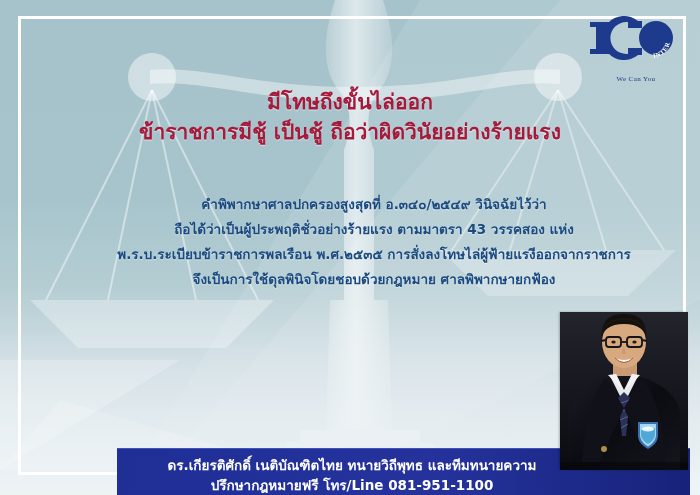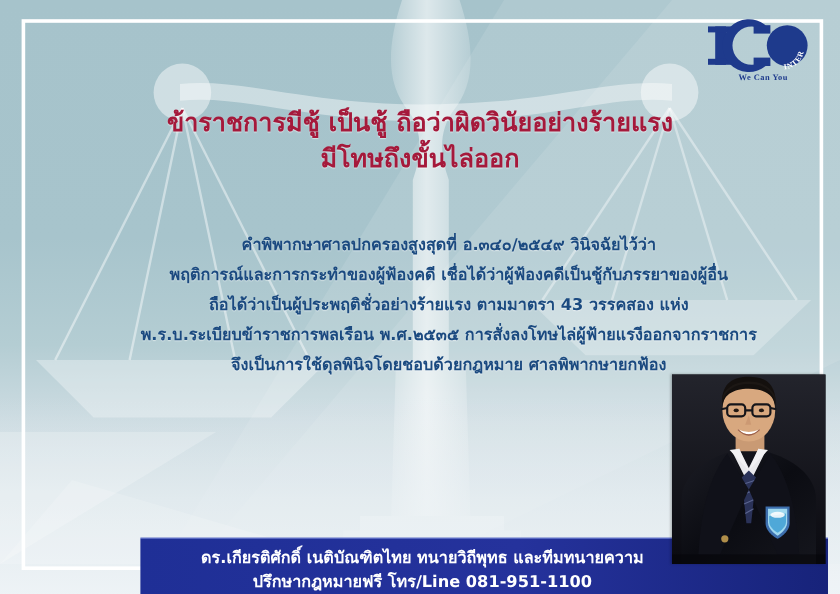"We Can You" .logo-tag { font-weight: bold -> normal; margin-top: 1px -> 15px }
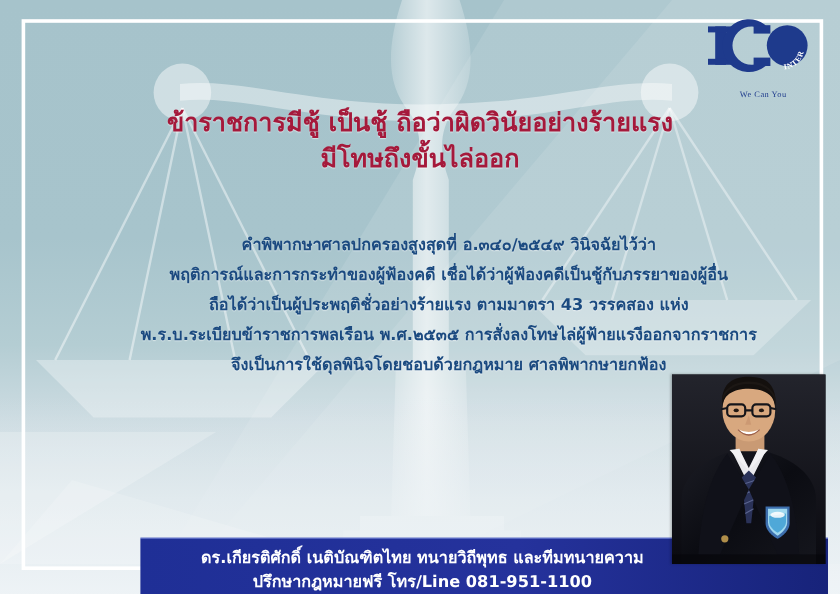"ข้าราชการมีชู้ เป็นชู้" div { order: before "มีโทษถึงขั้นไล่ออก" -> after "มีโทษถึงขั้นไล่ออก" }
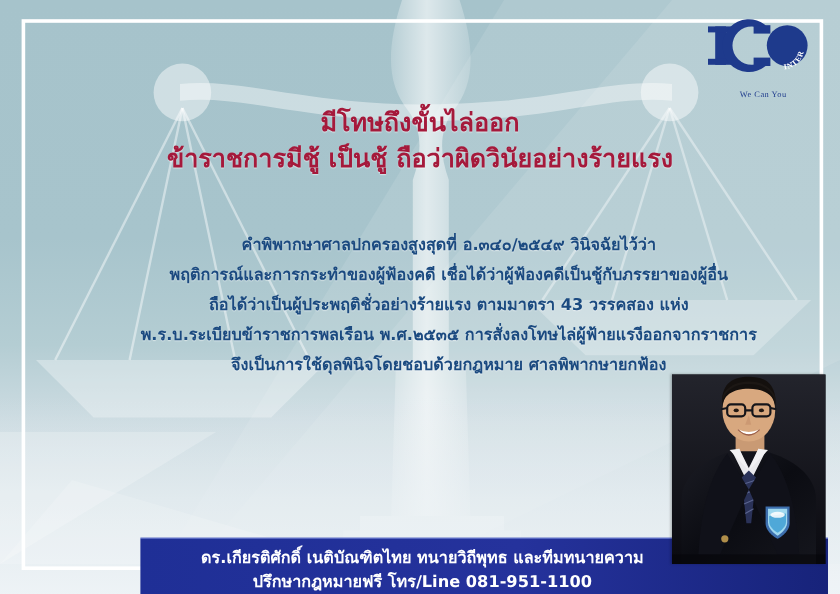"พฤติการณ์และการกระทำของผู้ฟ้องคดี" div { html: <div>พฤติการณ์และการกระทำของผู้ฟ้องคดี เชื่อได้ว่าผู้ฟ้องคดีเป็นชู้กับภรรยาของผู้อื่น</div> -> none }
